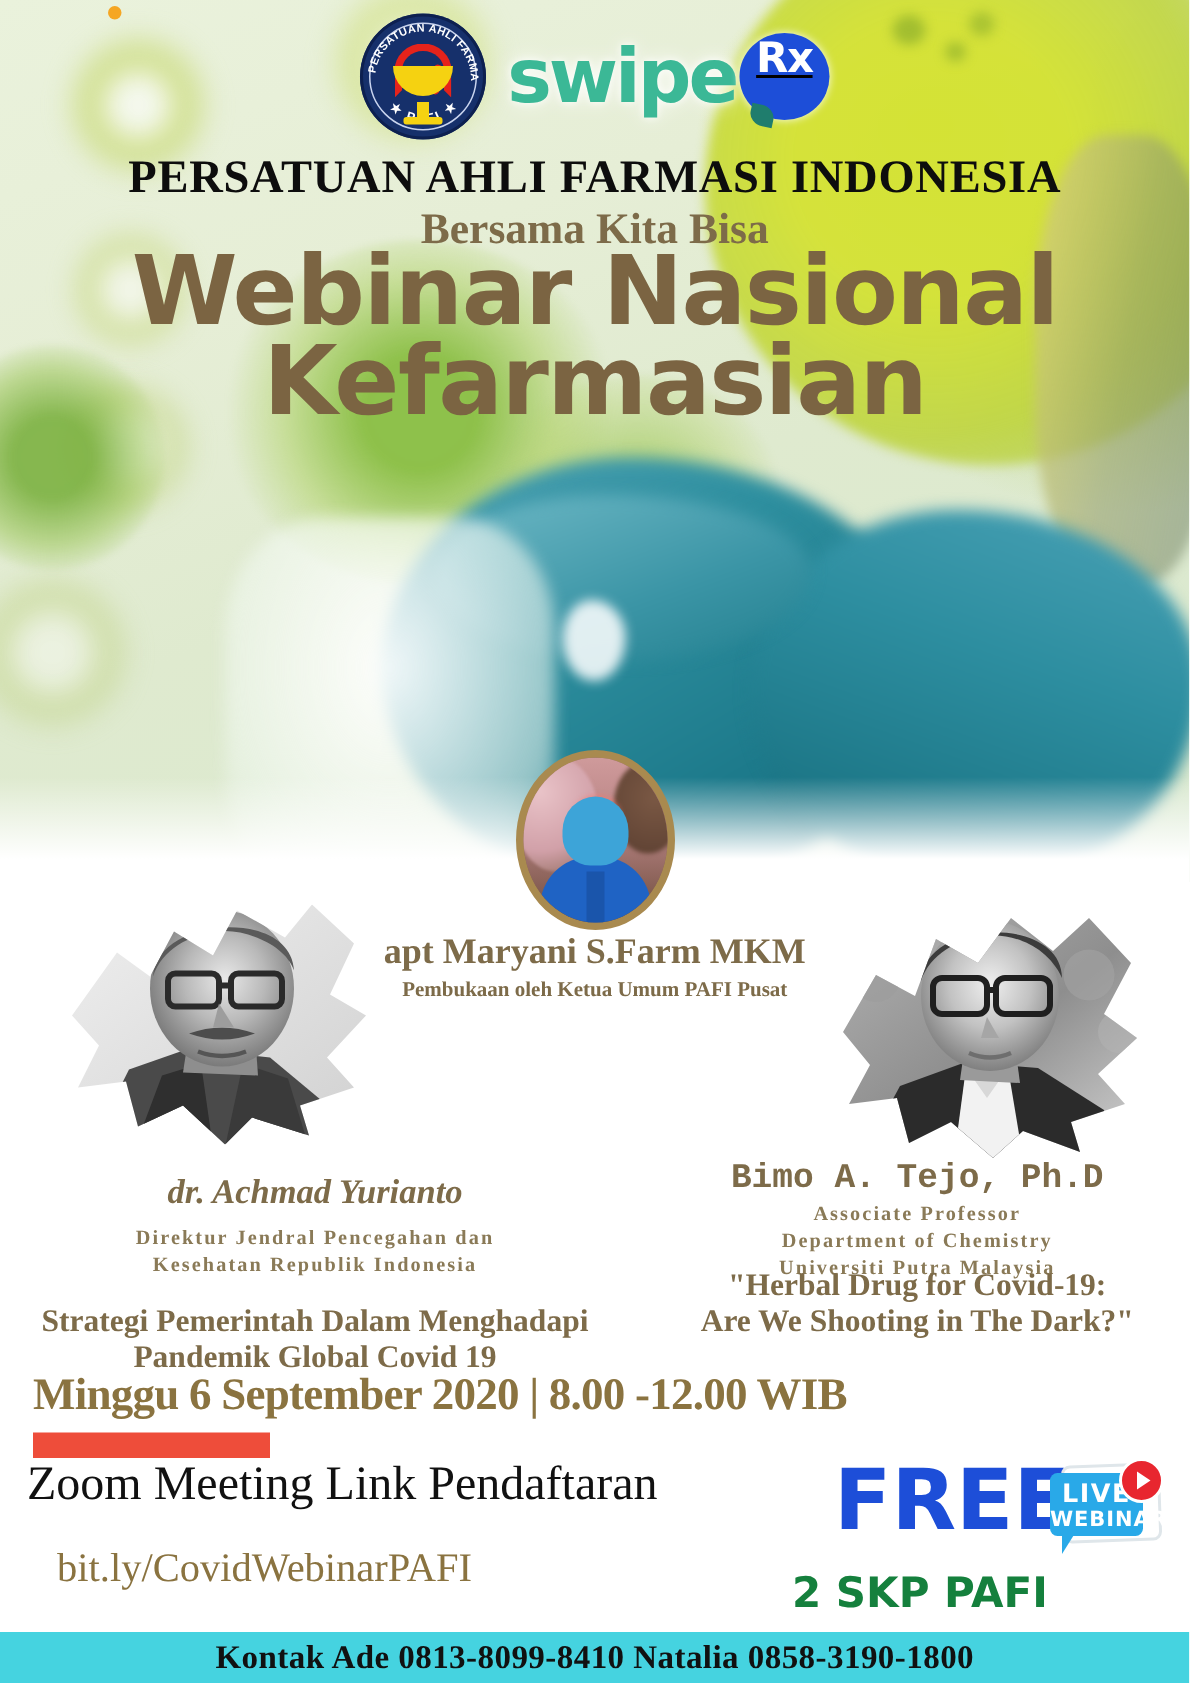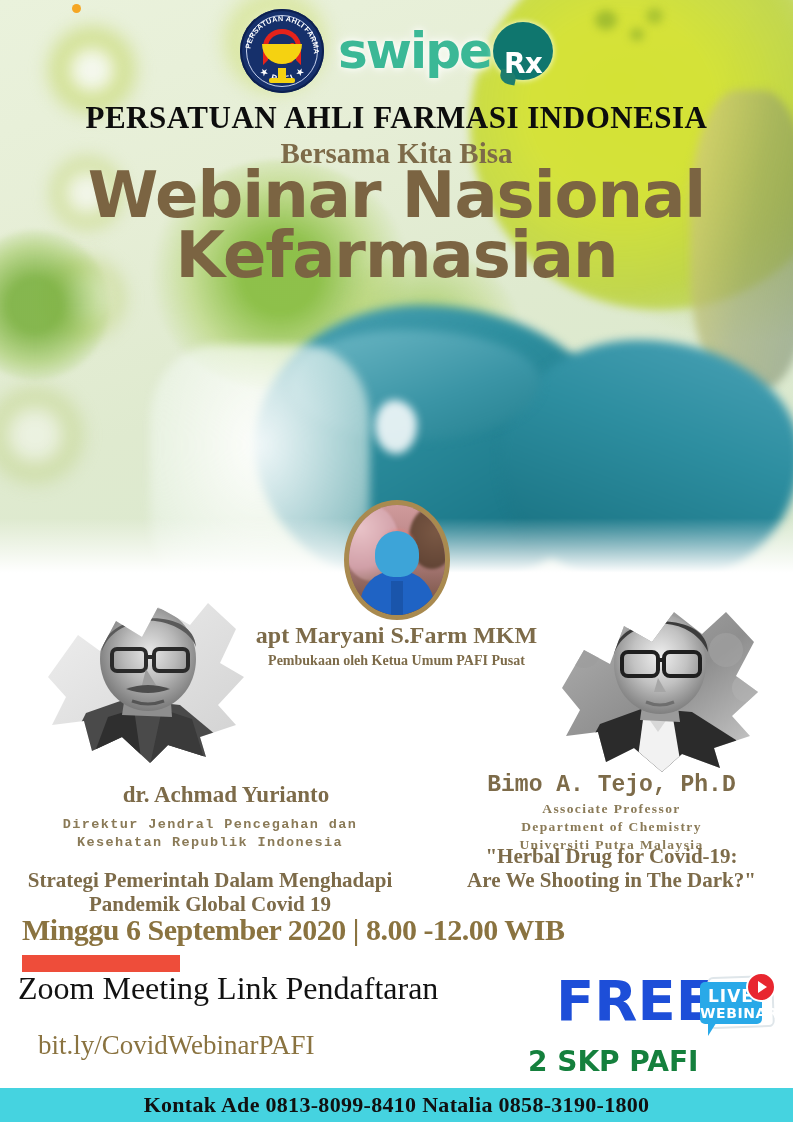"Rx" .rx-bubble { align-items: flex-end -> flex-start; background: #0f766e -> #1d4ed8; text-decoration: none -> underline }
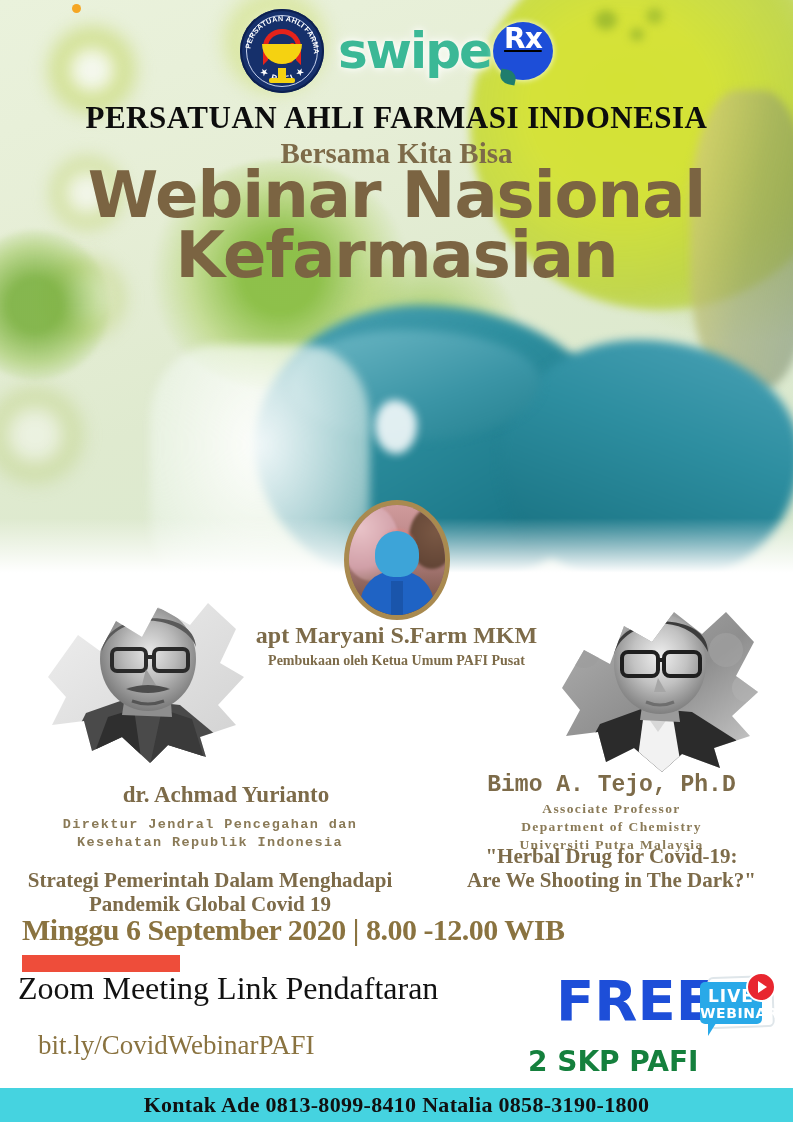"dr. Achmad Yurianto" div.spk-name { font-style: none -> italic; left: 16px -> 0 }
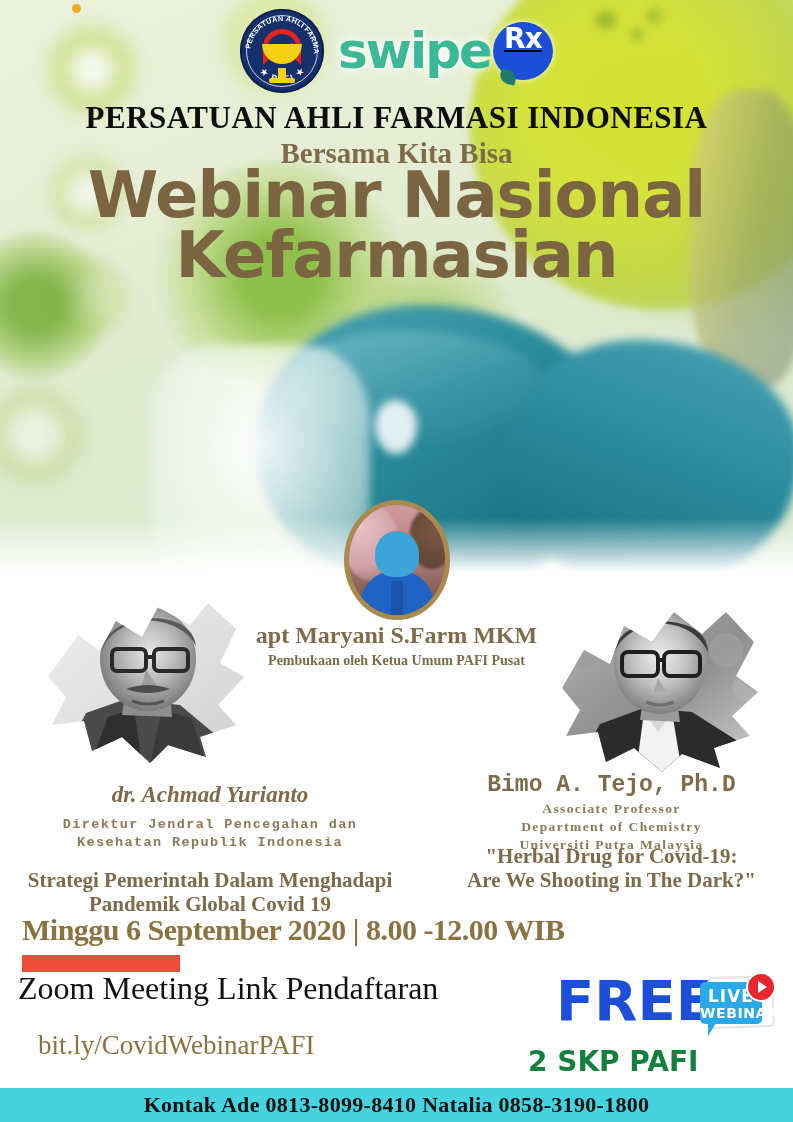"Direktur Jendral Pencegahan dan" div.spk-aff { font-family: Liberation Mono, monospace -> none }
